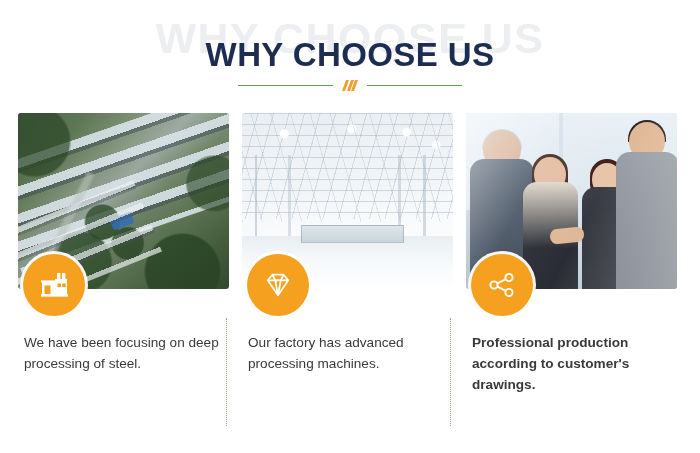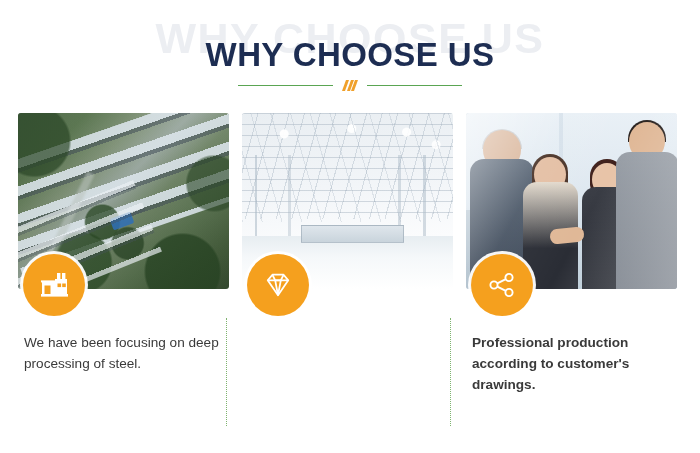"Our factory has advanced processing" div.caption { html: none -> <div>Our factory has advanced processing machines.</div> }
